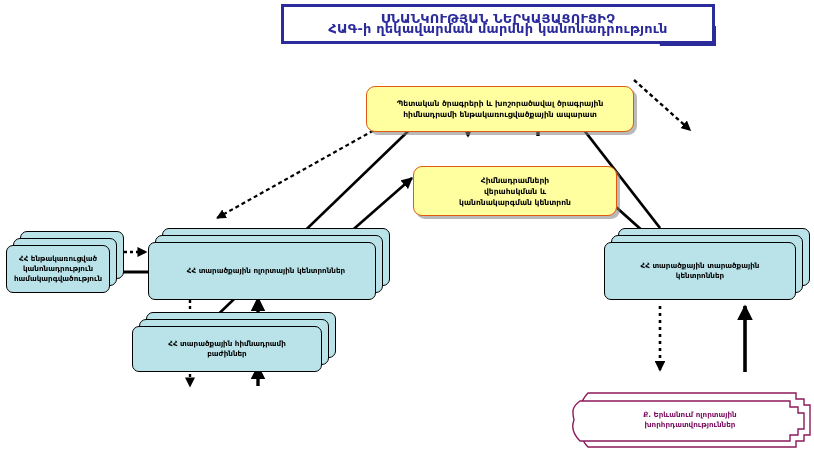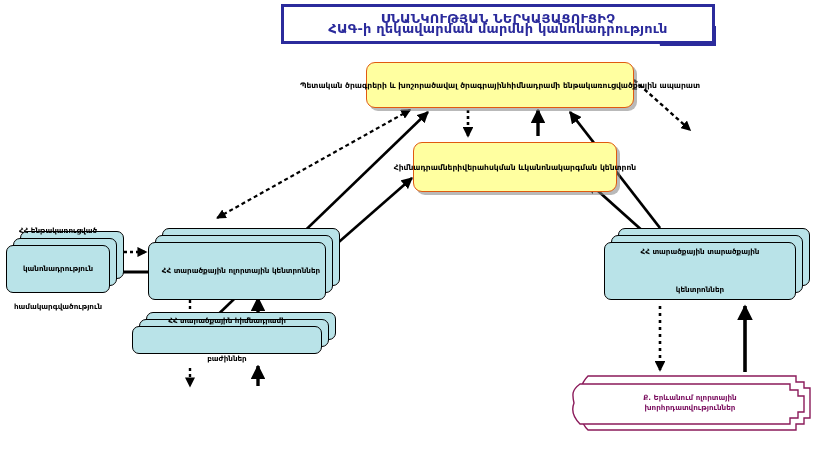"Պետական ծրագրերի և խոշորածավալ ծրագրային" .yellow-box { flex-direction: row -> column; margin-top: none -> 24px }
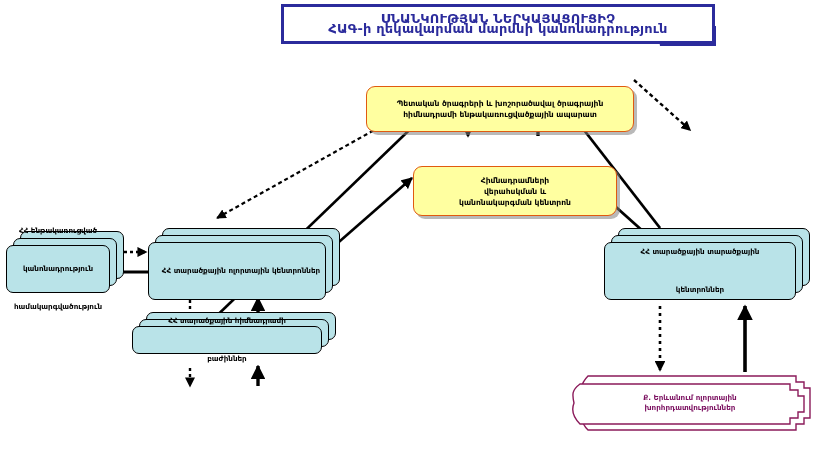"ՀՀ ենթակառուցված" .stack .sheet { gap: 28px -> none }
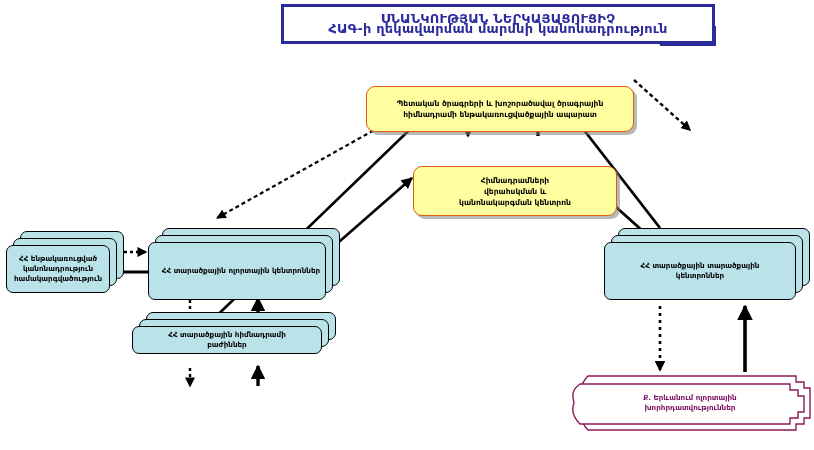"ՀՀ տարածքային ոլորտային կենտրոններ" #stack-branch .sheet { width: 178px -> 228px }
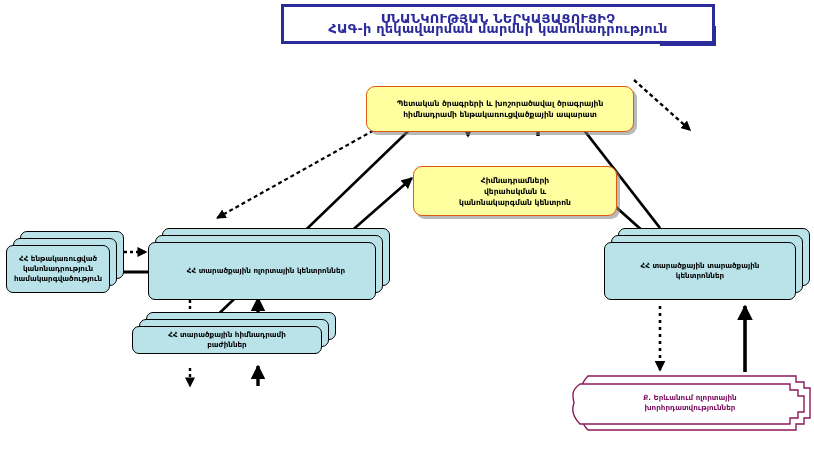"ՀՀ տարածքային հիմնադրամի" #stack-central .sheet { height: 28px -> 46px }
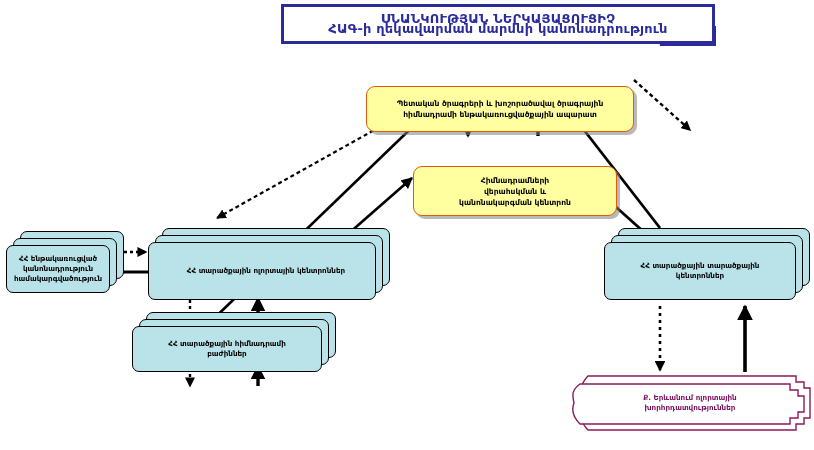"Ք. Երևանում ոլորտային" #scroll-right { top: 372px -> 389px }
